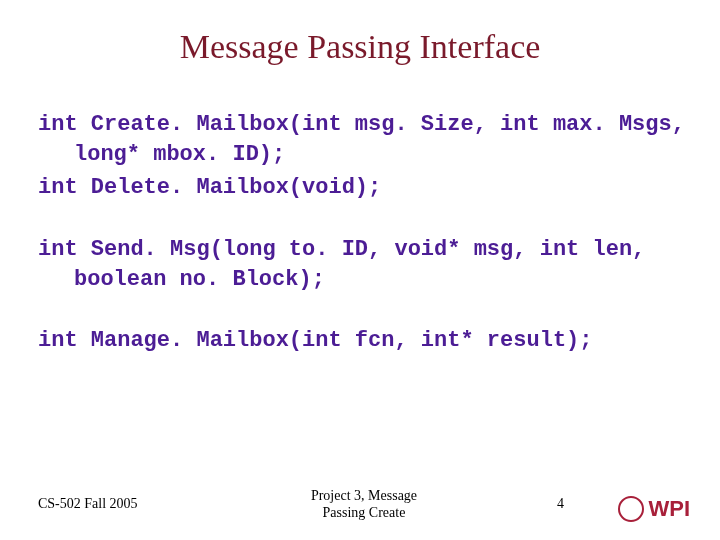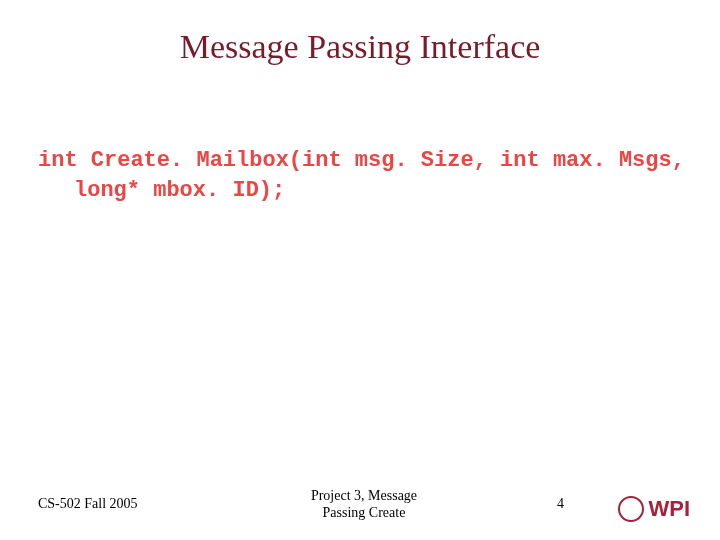"int Create. Mailbox(int msg. Size," .body { color: #ef4444 -> #4c1d95; margin-top: 36px -> none }
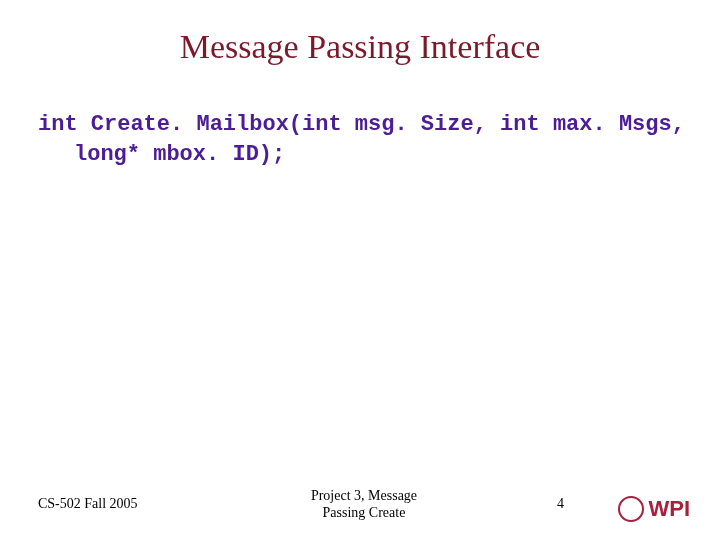"int Delete. Mailbox(void);" p { html: none -> <p>int Delete. Mailbox(void);</p> }
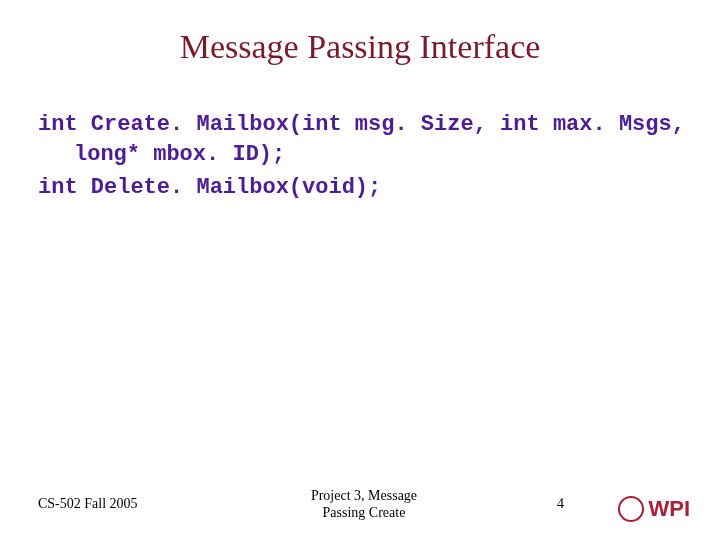"int Send. Msg(long to. ID," p { html: none -> <p>int Send. Msg(long to. ID, void* msg, int len, boolean no. Block);</p> }
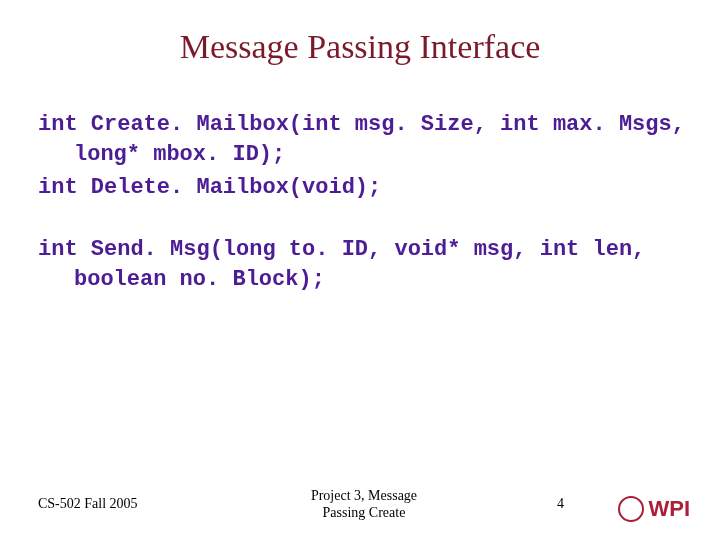"int Manage. Mailbox(int fcn, int*" p { html: none -> <p>int Manage. Mailbox(int fcn, int* result);</p> }
